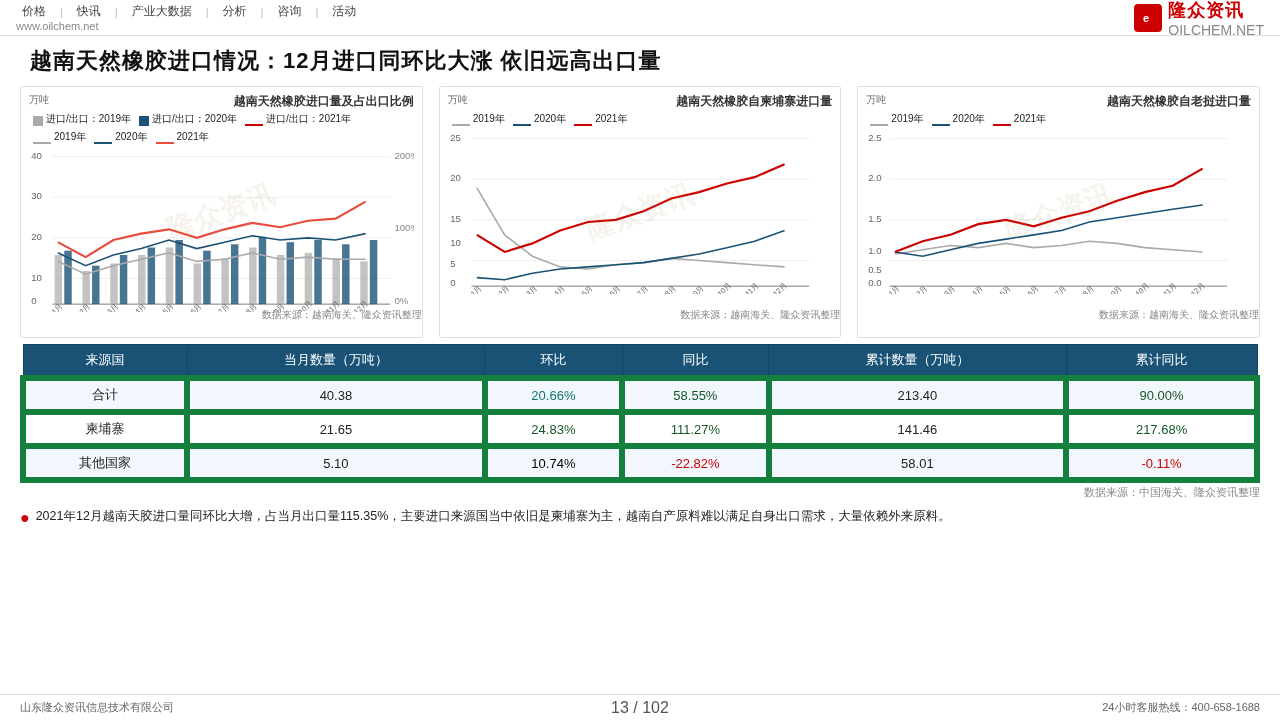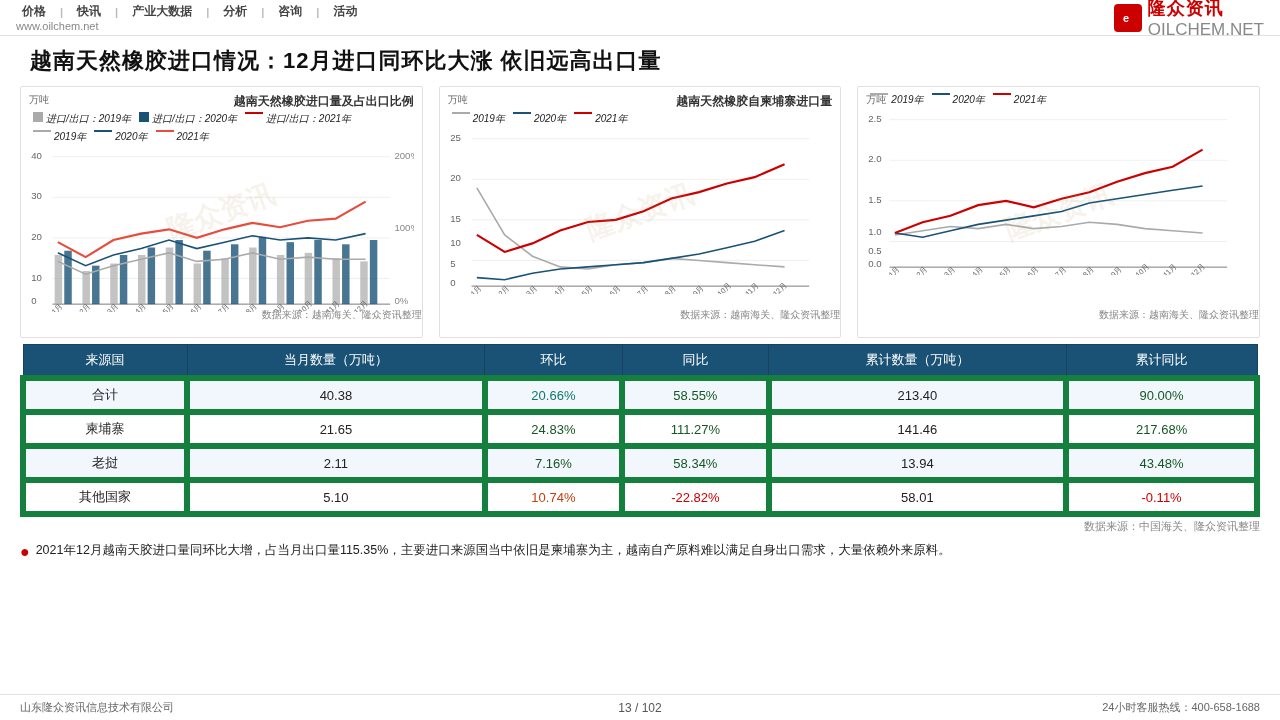"价格" .nav-links span { font-weight: bold -> none }
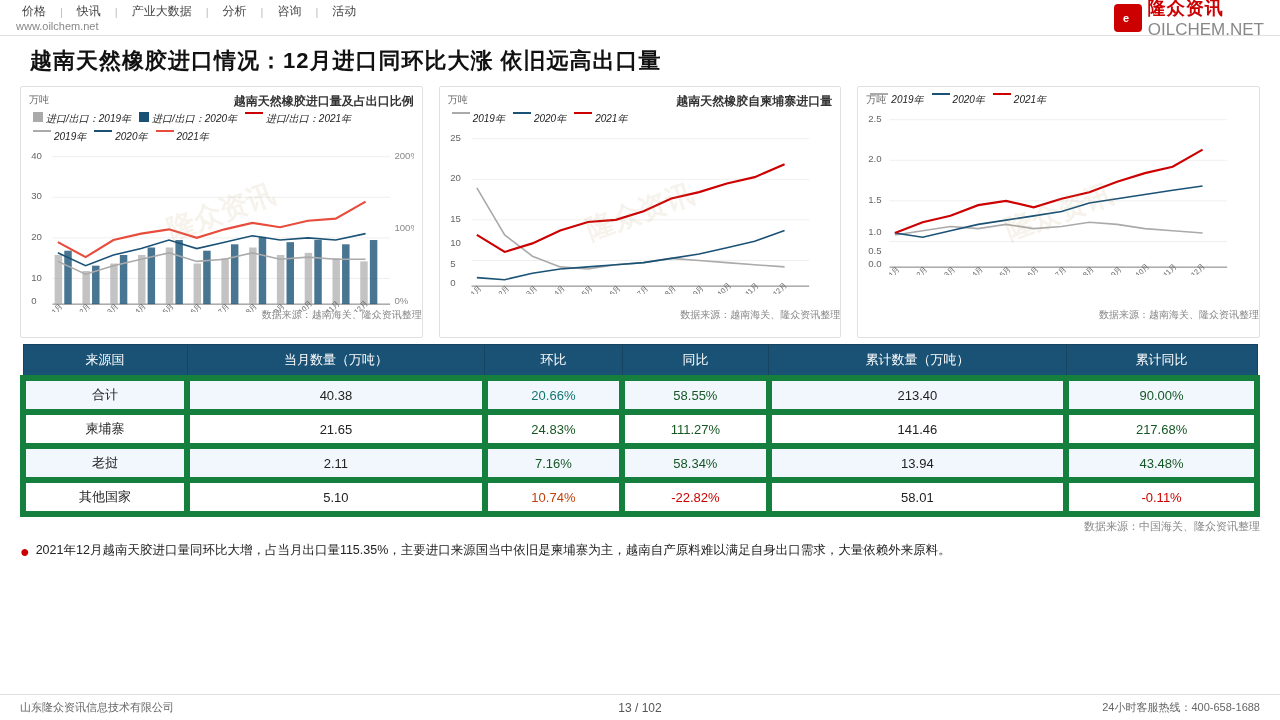"OILCHEM.NET" .logo-sub { font-size: 17px -> 14px }
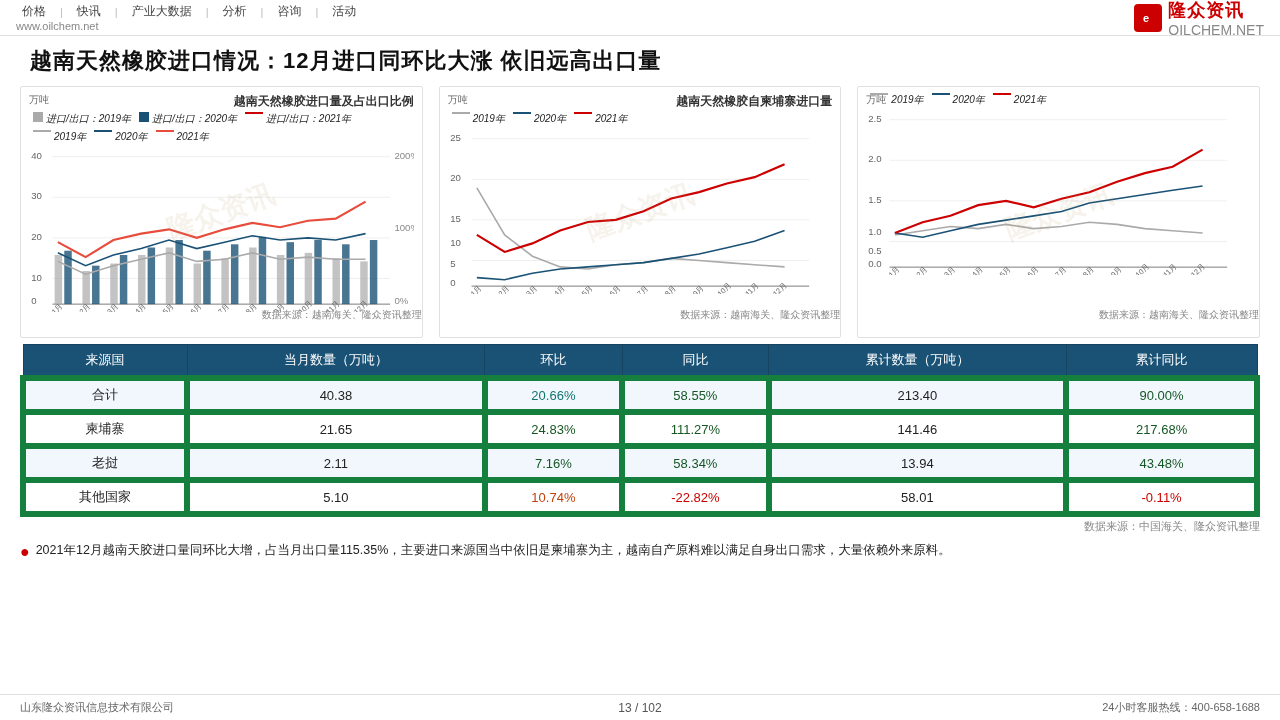"越南天然橡胶自老挝进口量" div.chart-title { html: none -> <div>越南天然橡胶自老挝进口量</div> }
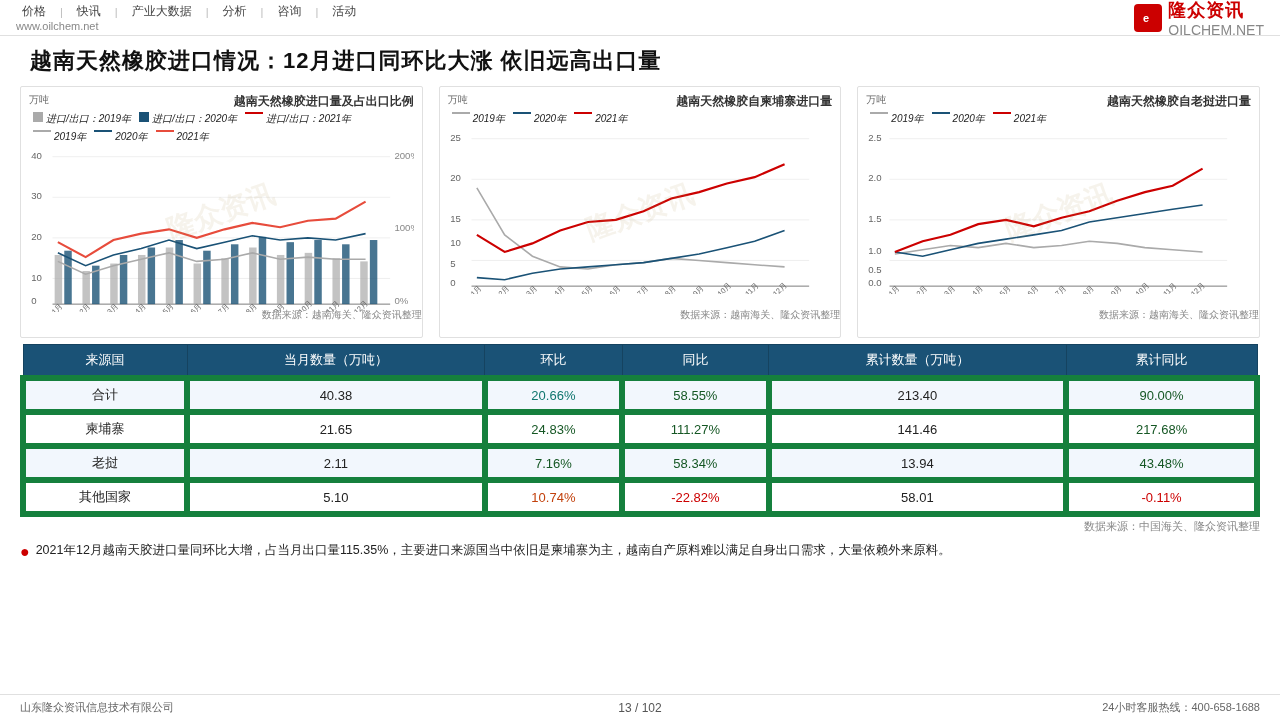"进口/出口：2019年" .legend-item { align-items: flex-start -> flex-end; font-style: italic -> none }
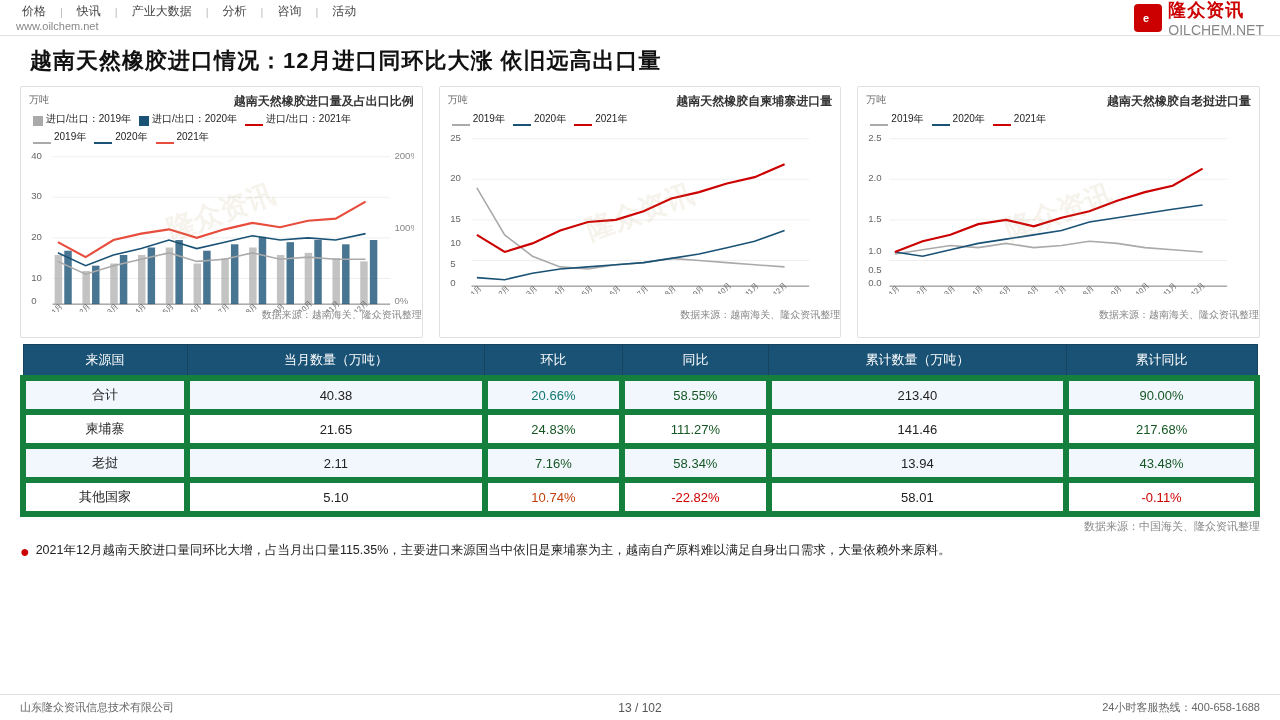"老挝" tr { html: <tr> <td>老挝</td> <td>2.11</td> <td>7.16%</td> <td>58.34%</td> <td>13.94</td> <td>43.48%</td> </tr> -> none }
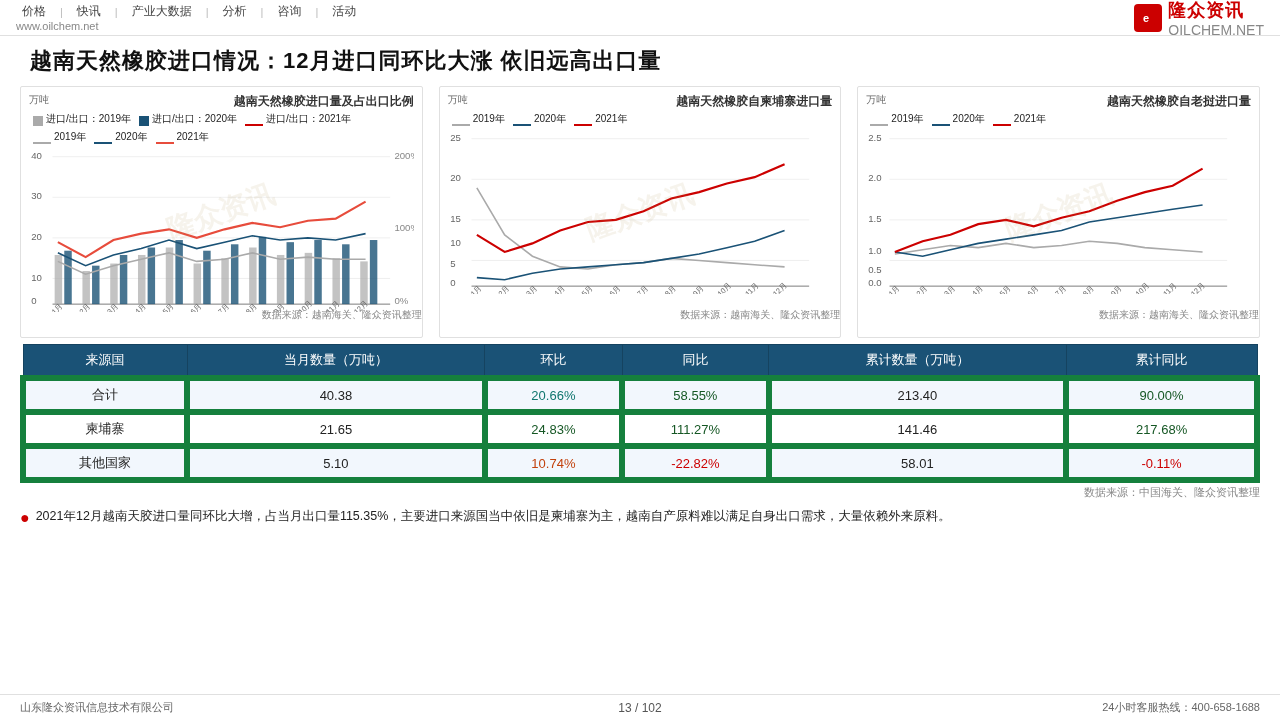"10.74%" td { color: #c2410c -> #000000 }
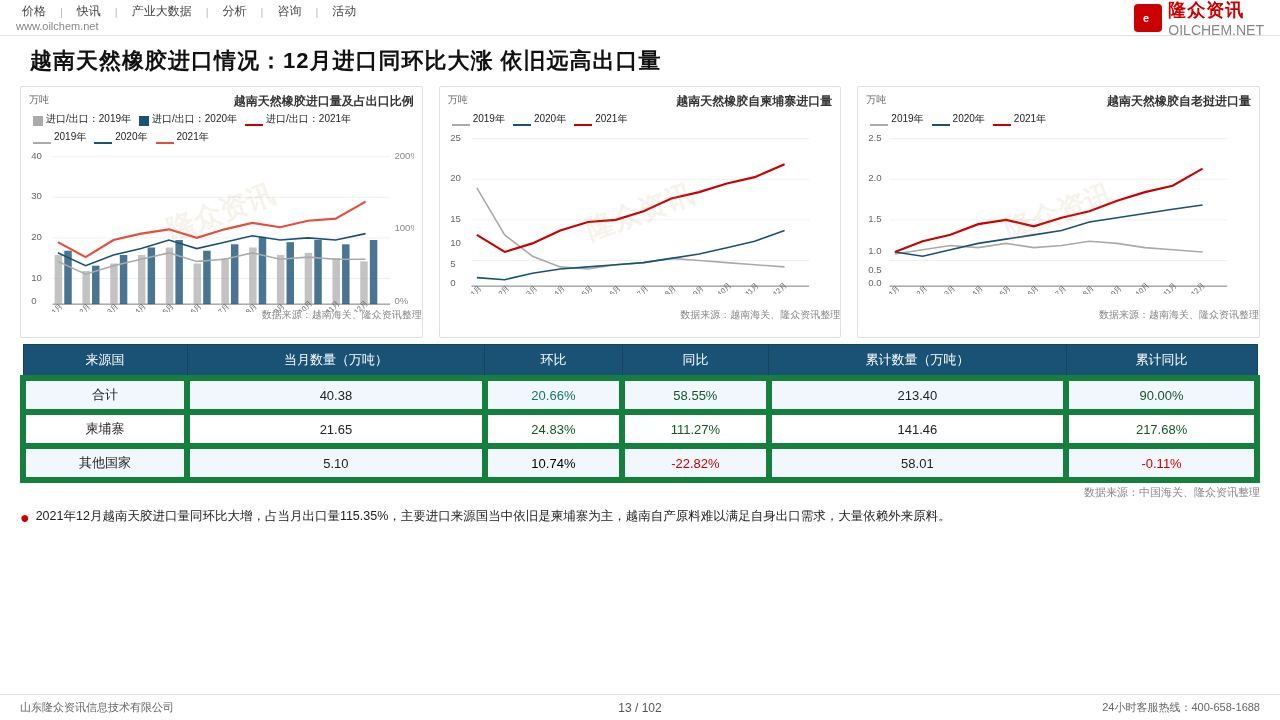"13 / 102" .footer-center { font-size: 12px -> 16px }
